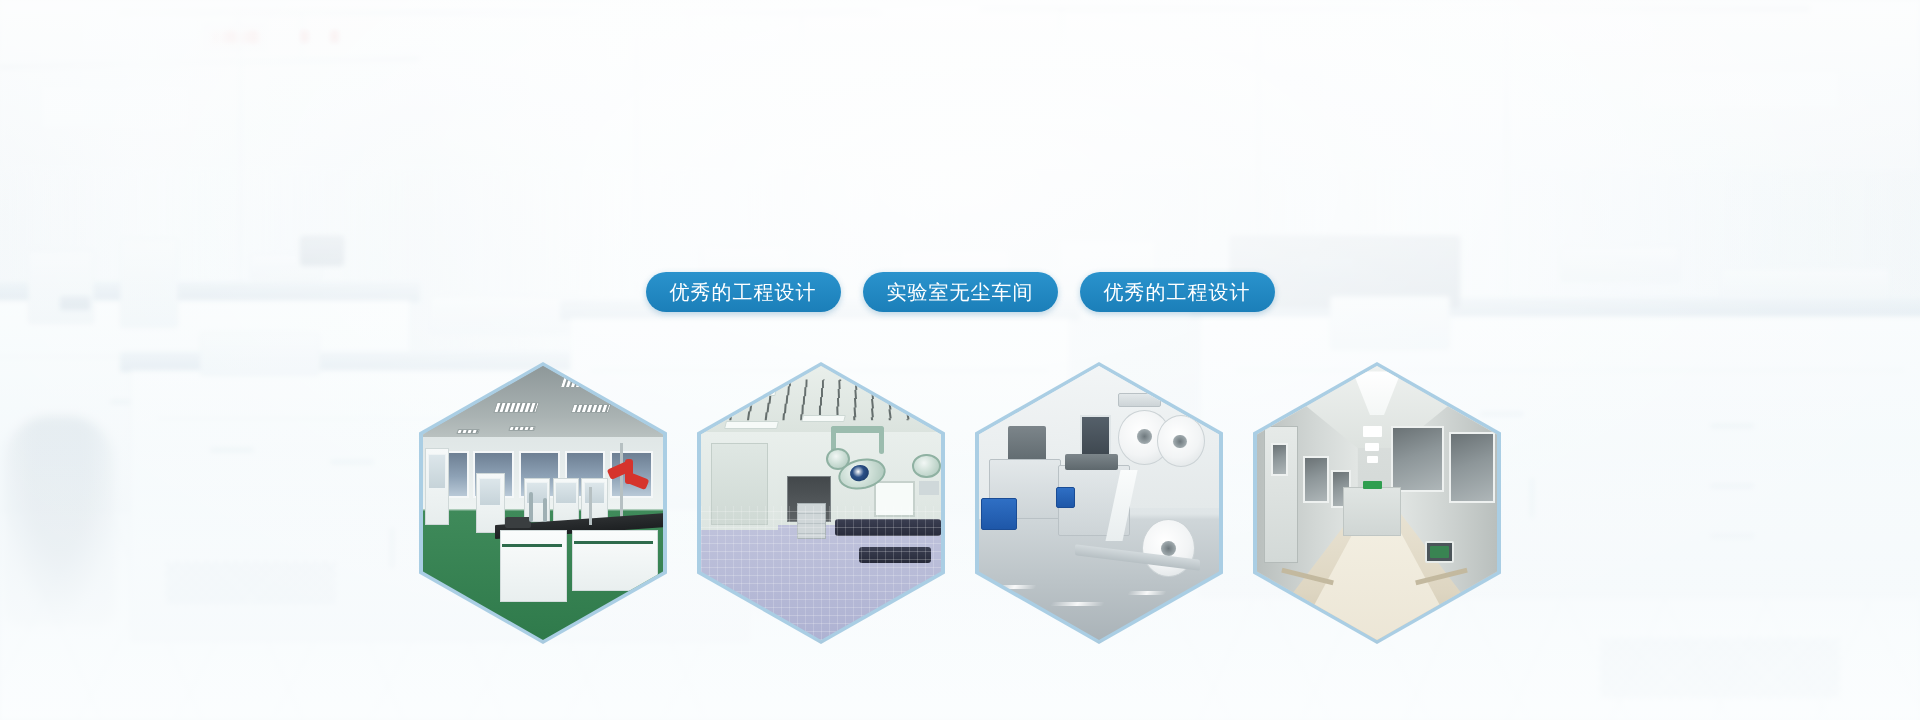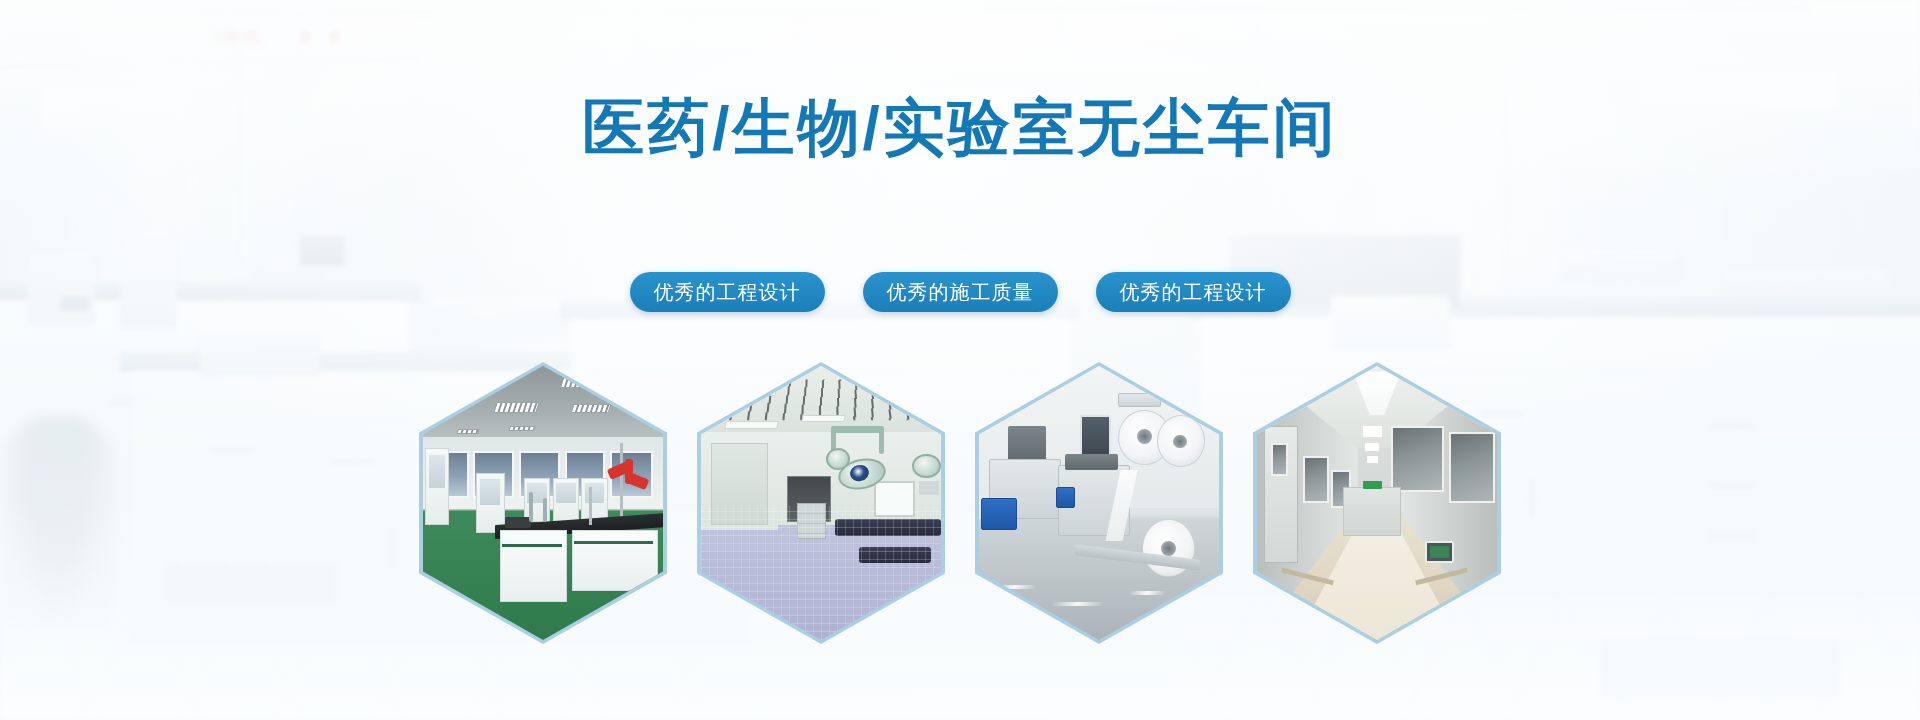"医药/生物/实验室无尘车间" div.title { html: <div>医药/生物/实验室无尘车间</div> -> none }
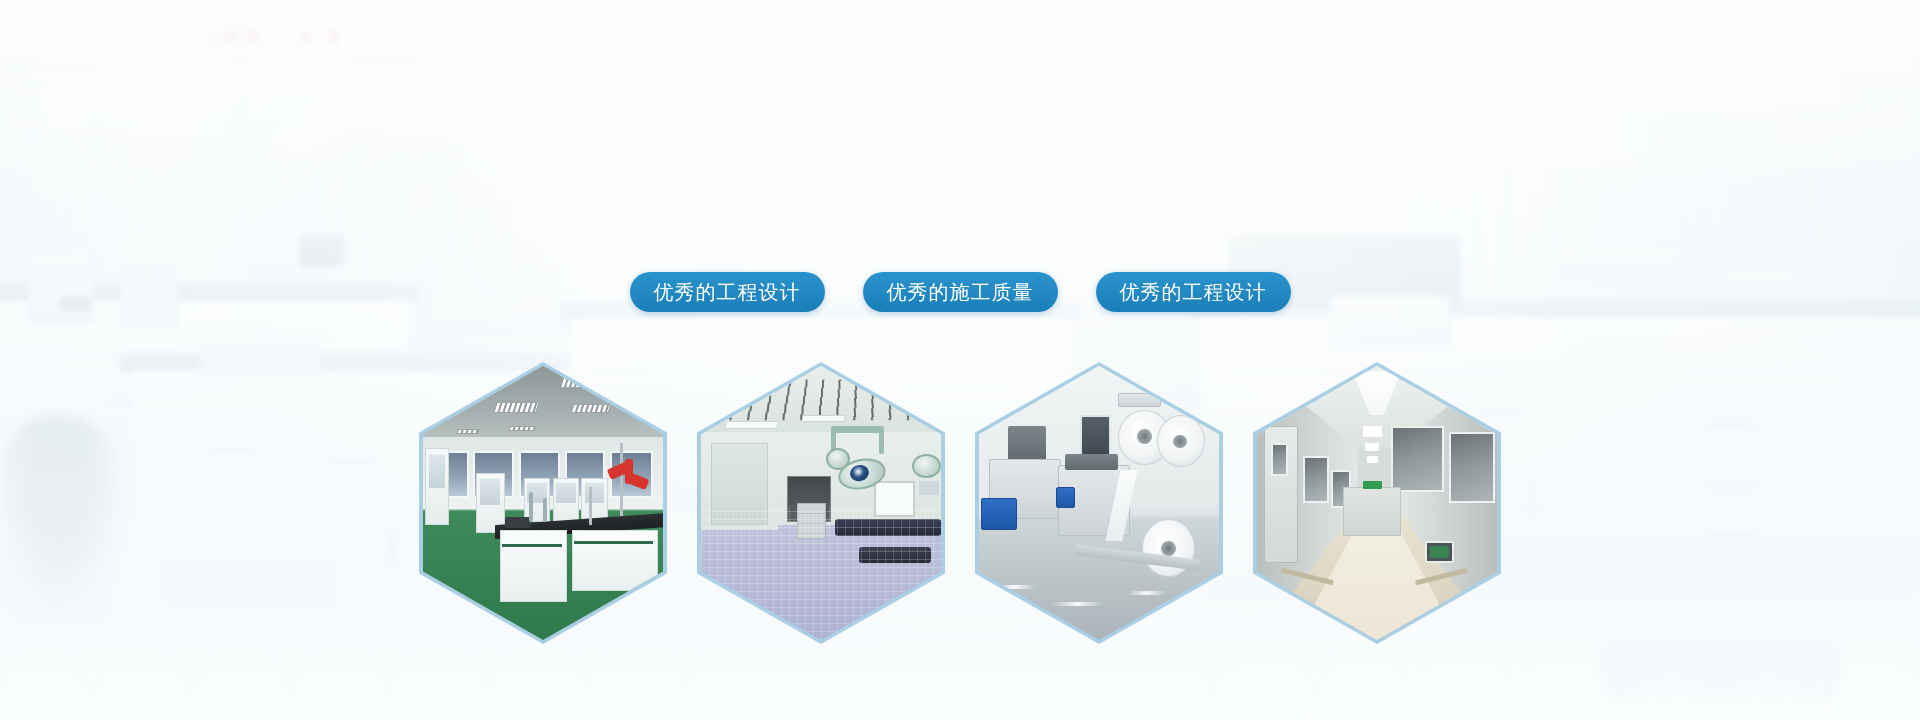"优秀的工程设计" .pills { gap: 38px -> 22px }
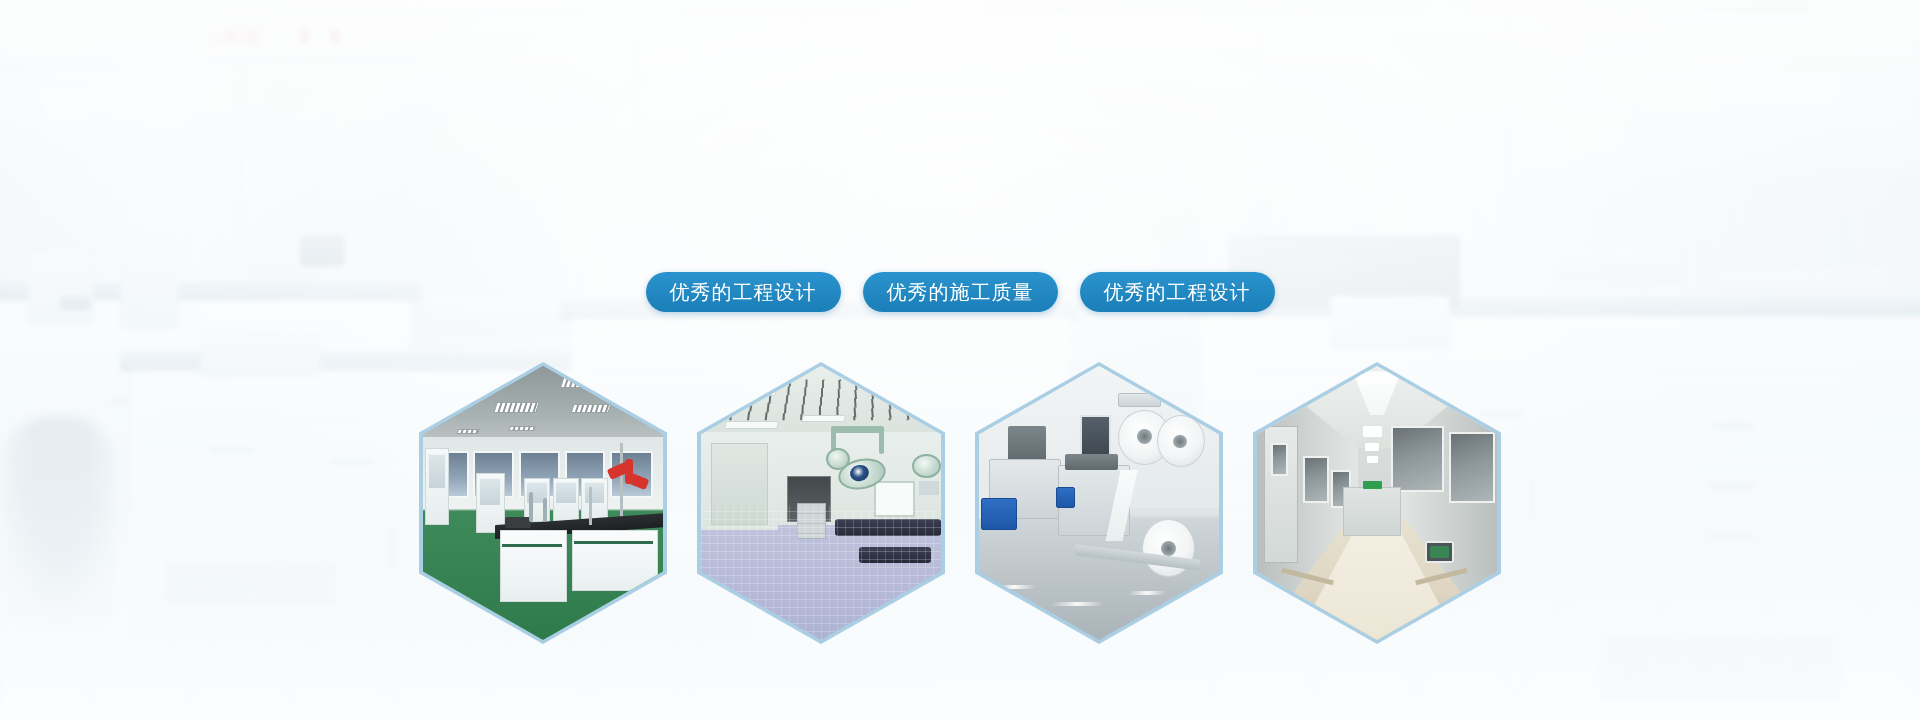"优秀的施工质量" div.pill { text: 优秀的施工质量 -> 实验室无尘车间 }
